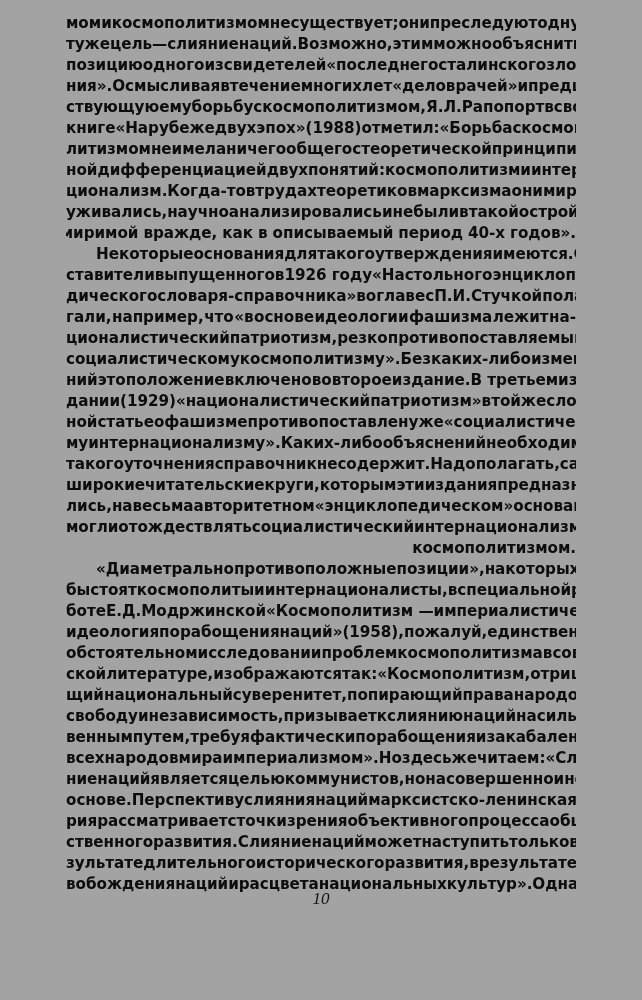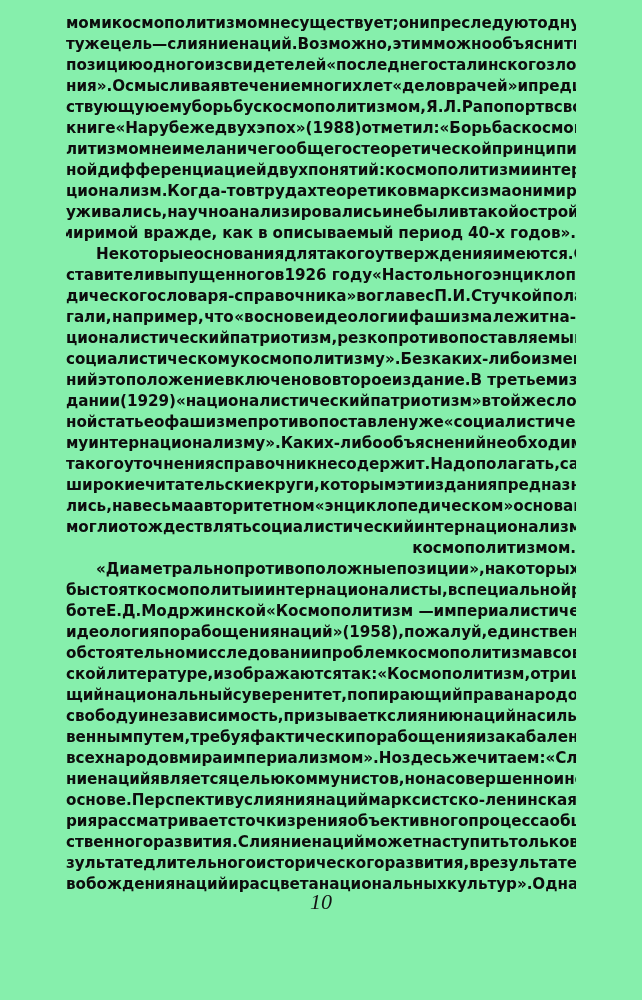"мом" #page { background: #86efac -> #a3a3a3 }
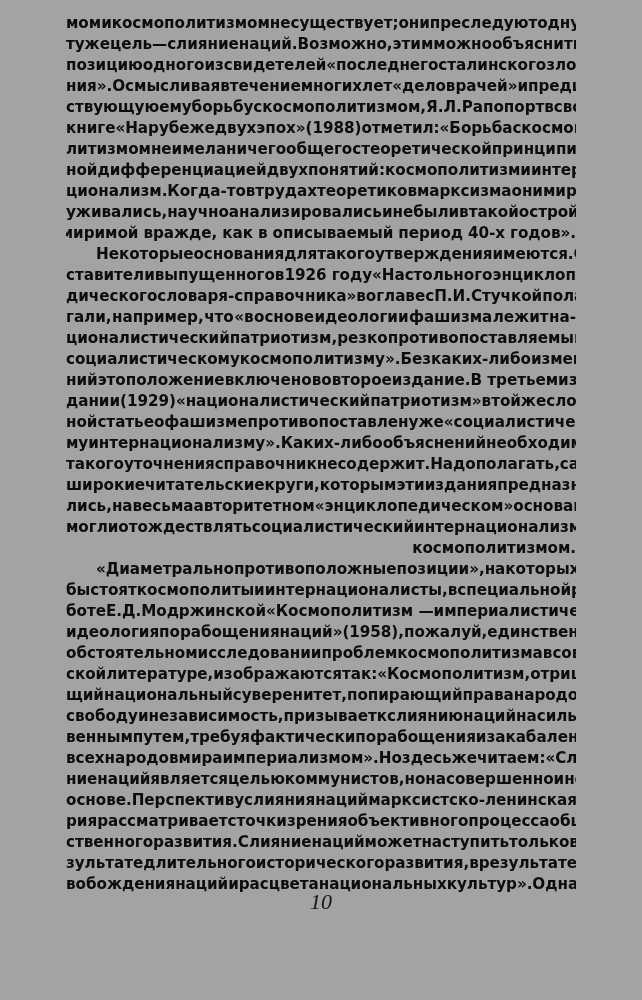"10" #folio { font-size: 22px -> 17px }
